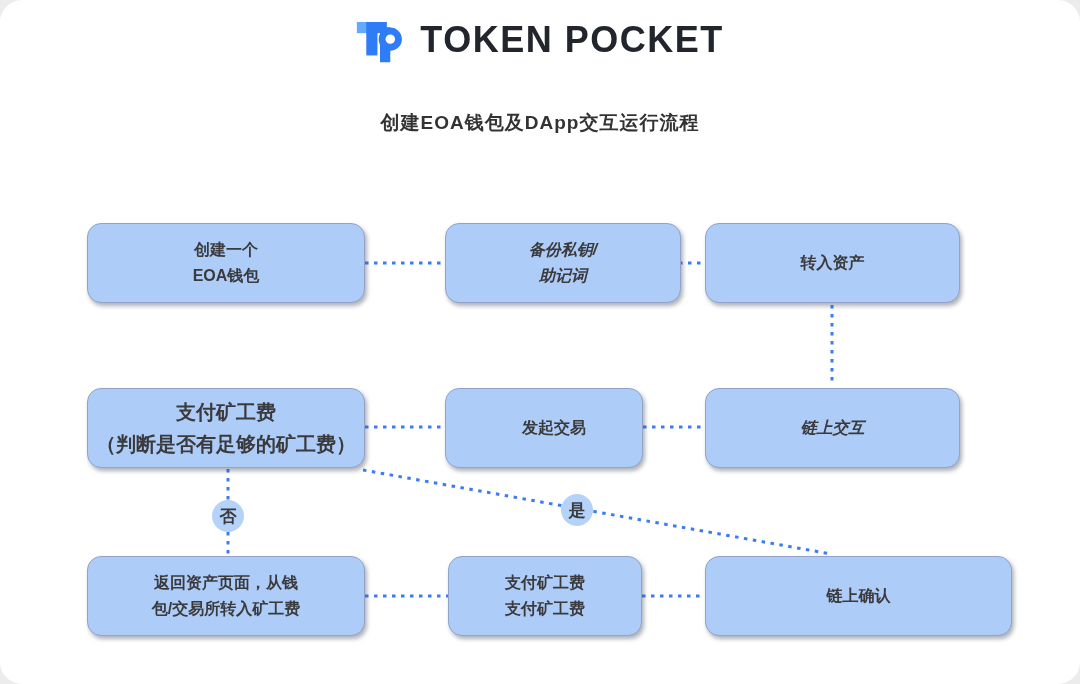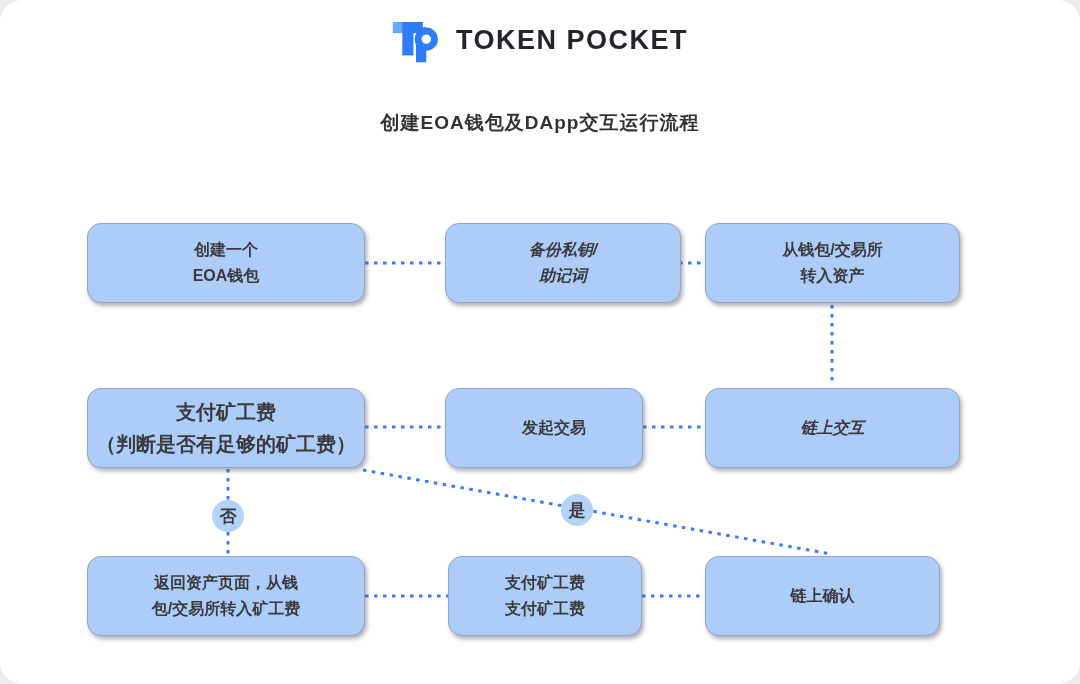"TOKEN POCKET" .brand-name { font-size: 27px -> 36px }
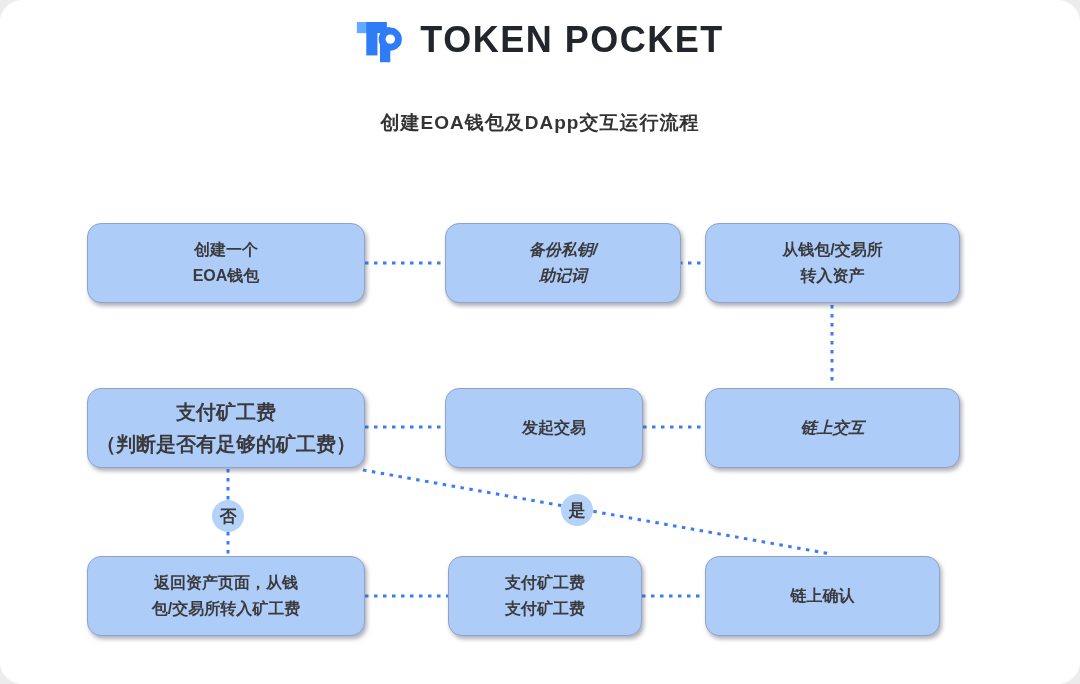"从钱包/交易所" span { html: <span>从钱包/交易所</span> -> none }
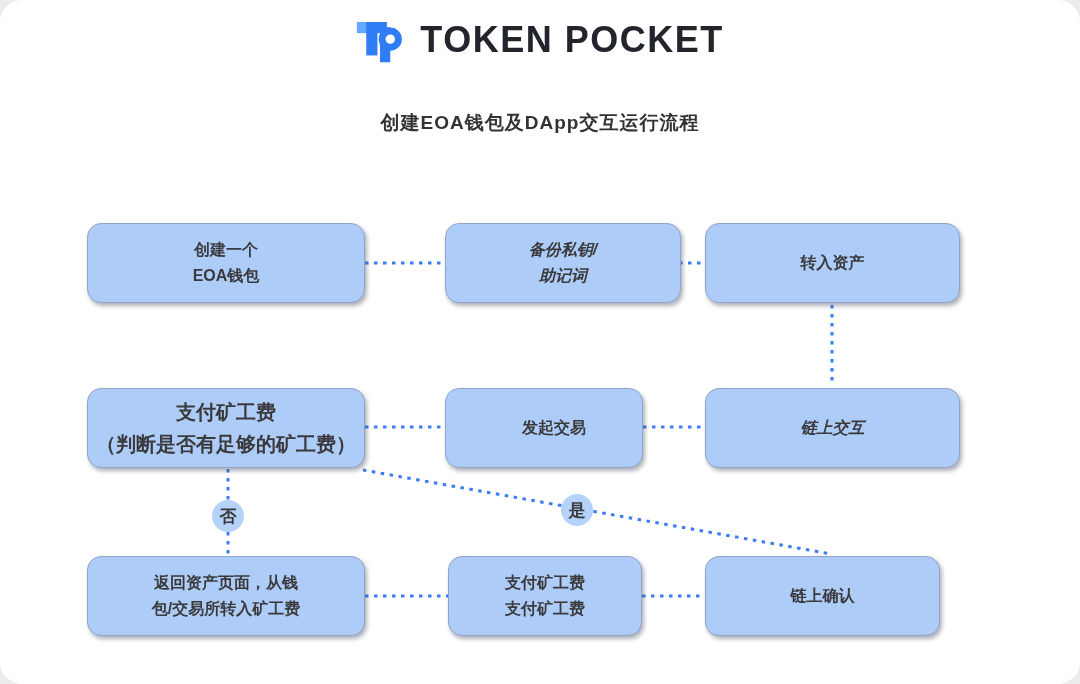"链上确认" .b9 { width: 235px -> 307px }
